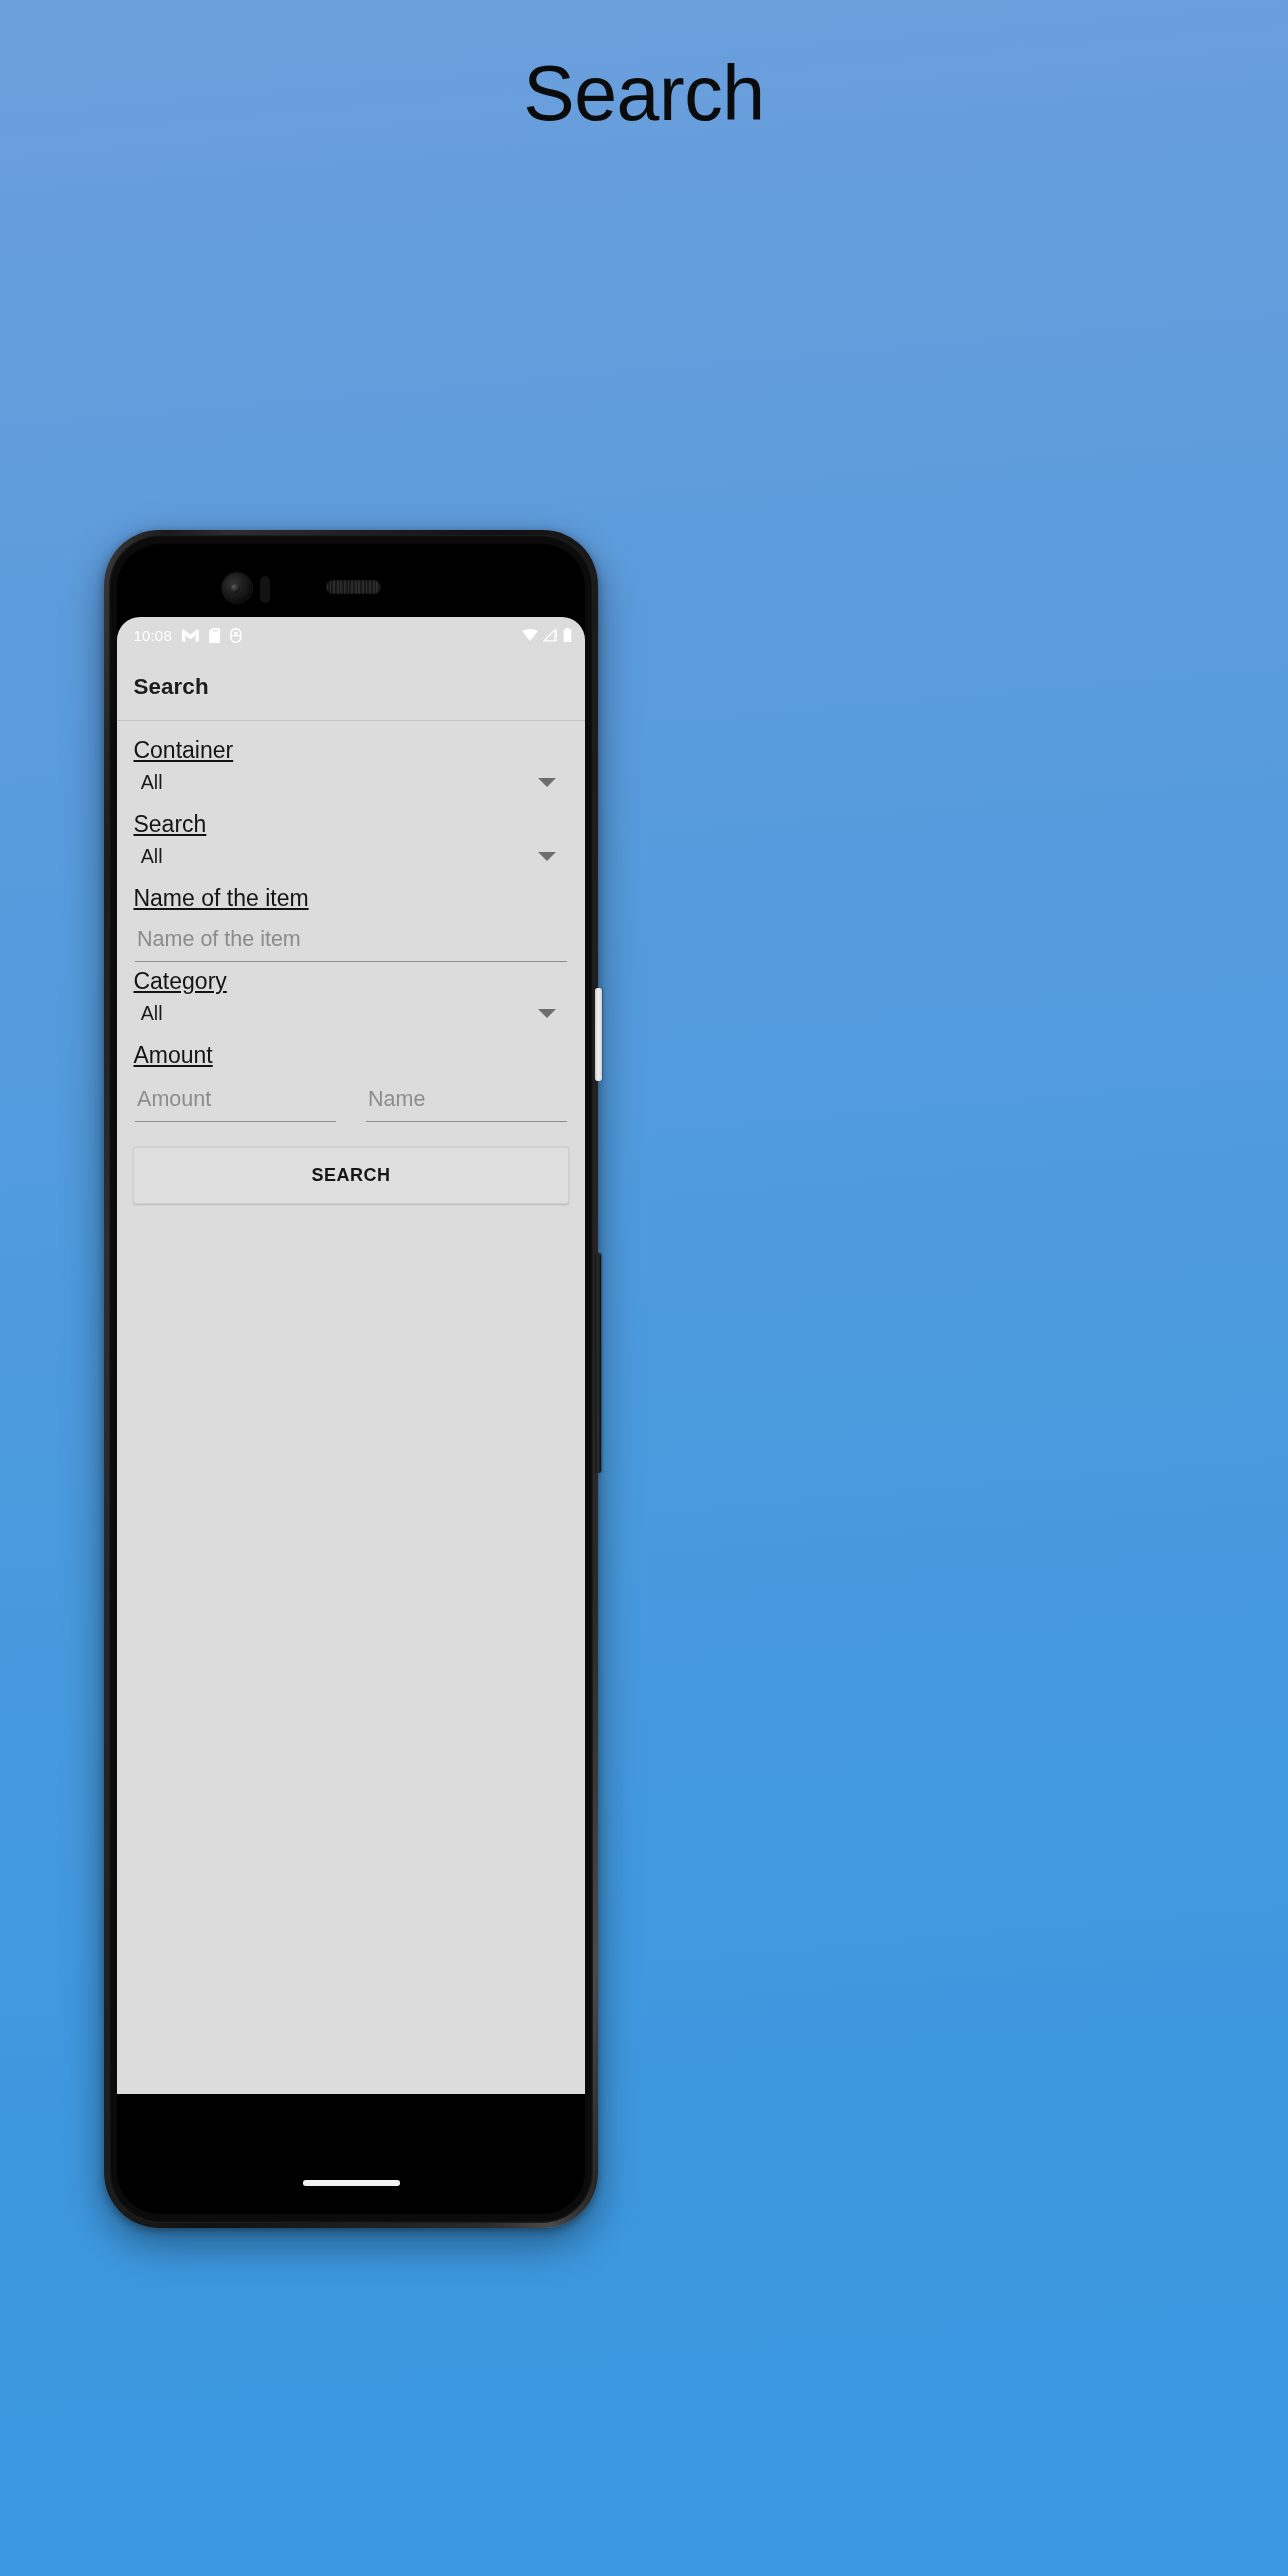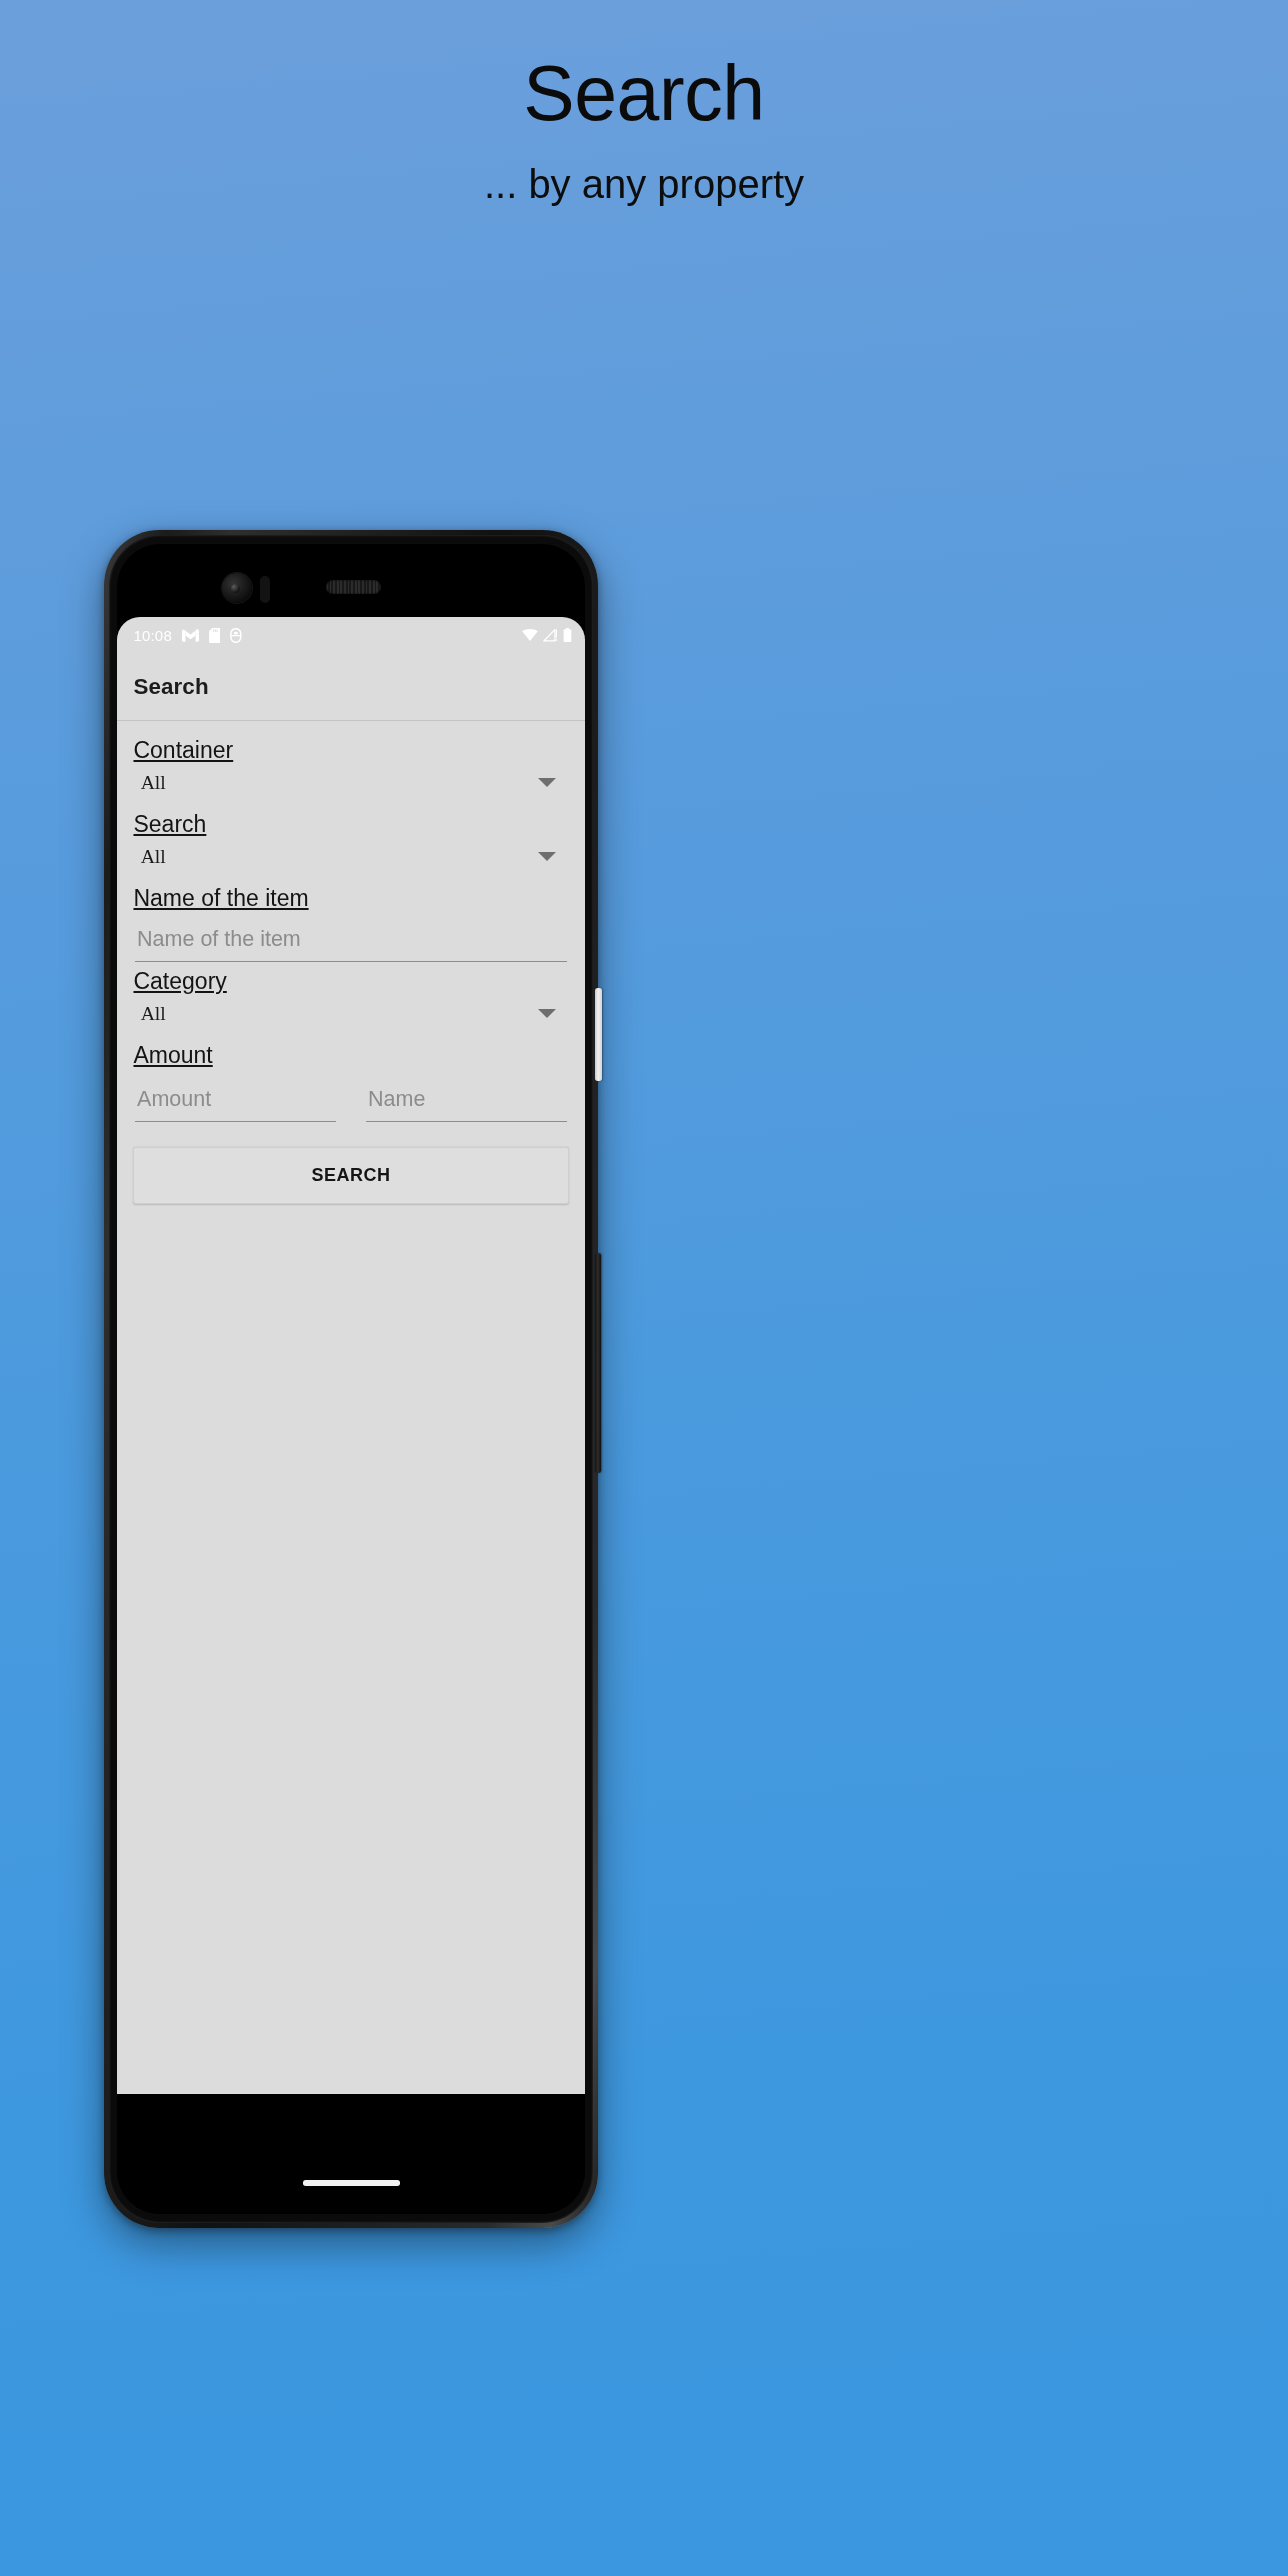"... by any property" div.headline-sub { html: <div>... by any property</div> -> none }
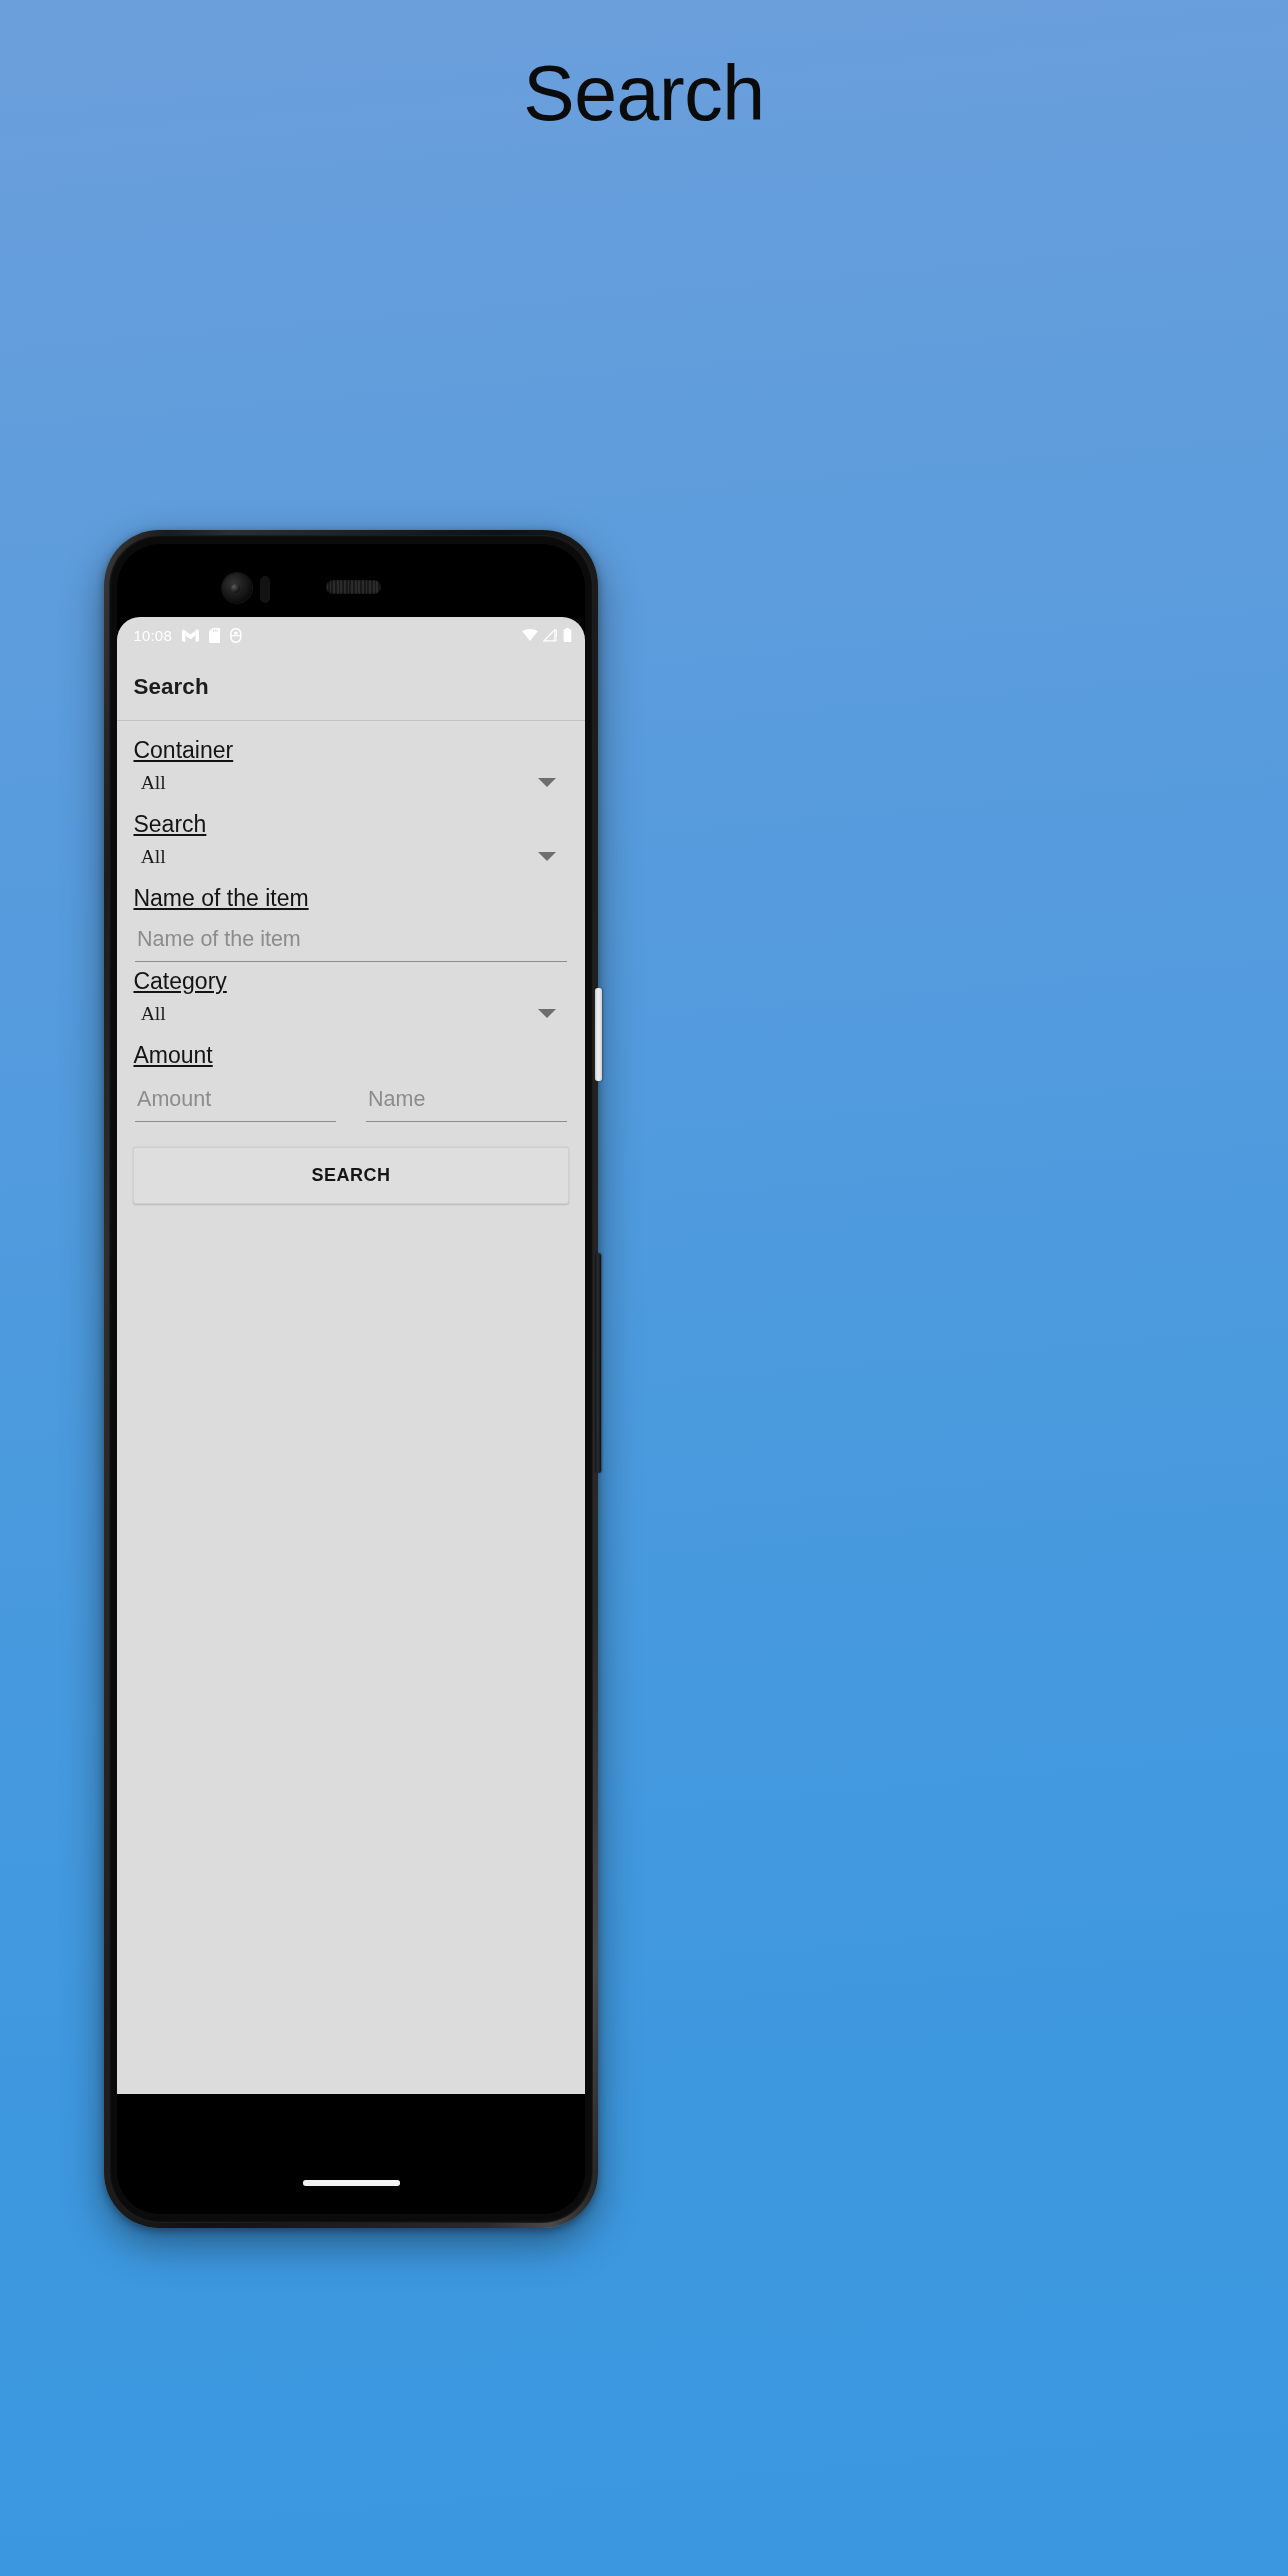"All" .spinner-value { font-family: Liberation Serif, serif -> none }
